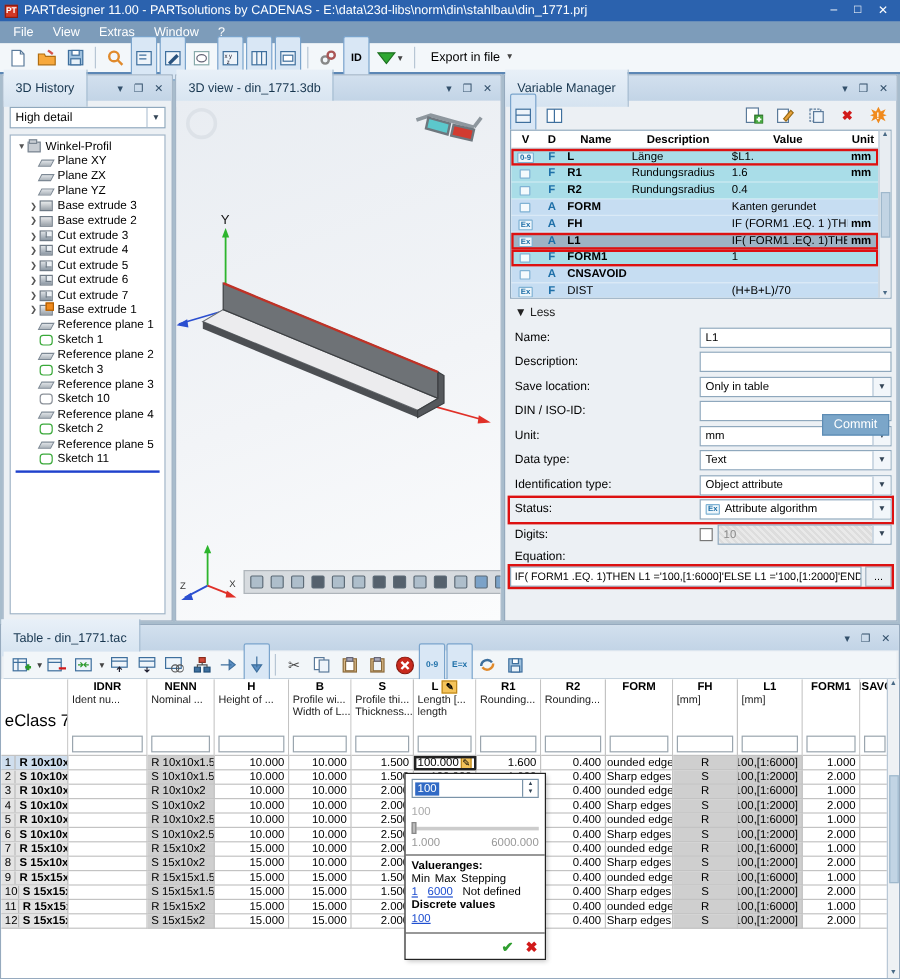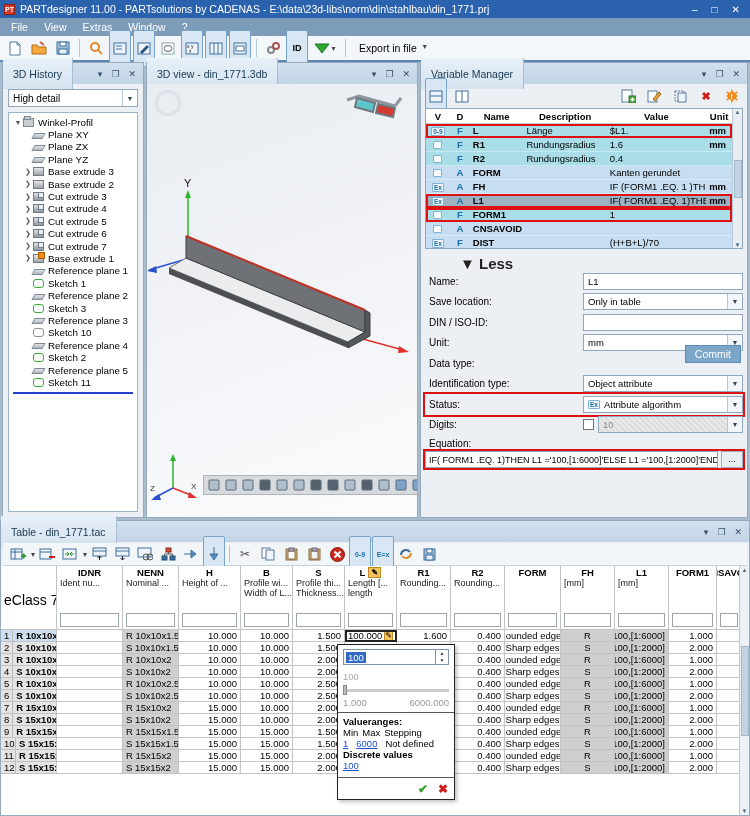"DIST" span.vc { font-weight: bold -> normal }
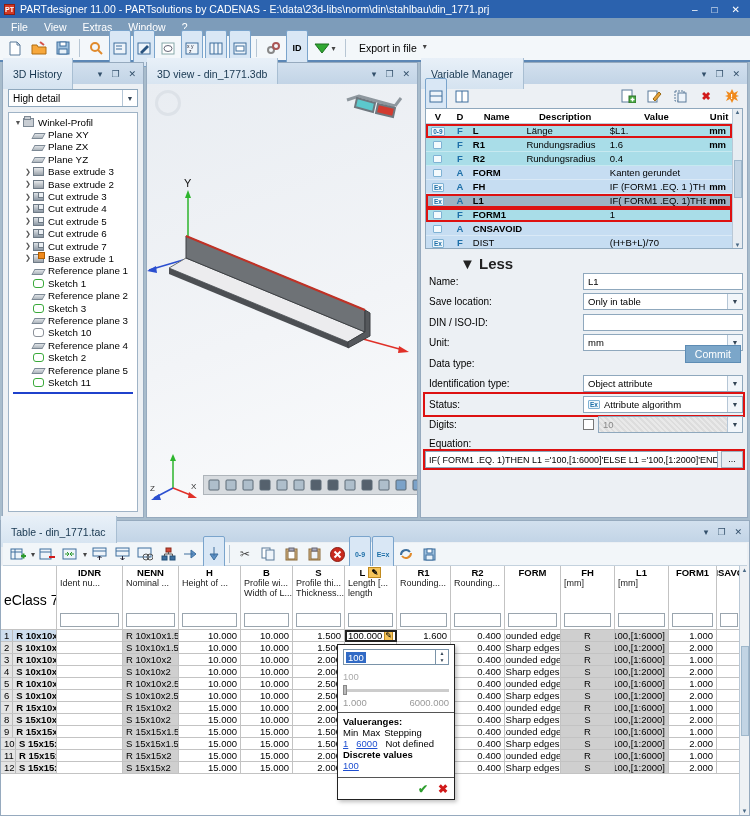"▼ Less" .less-row { font-size: 15px -> 10px; font-weight: bold -> normal; margin-left: 31px -> none }
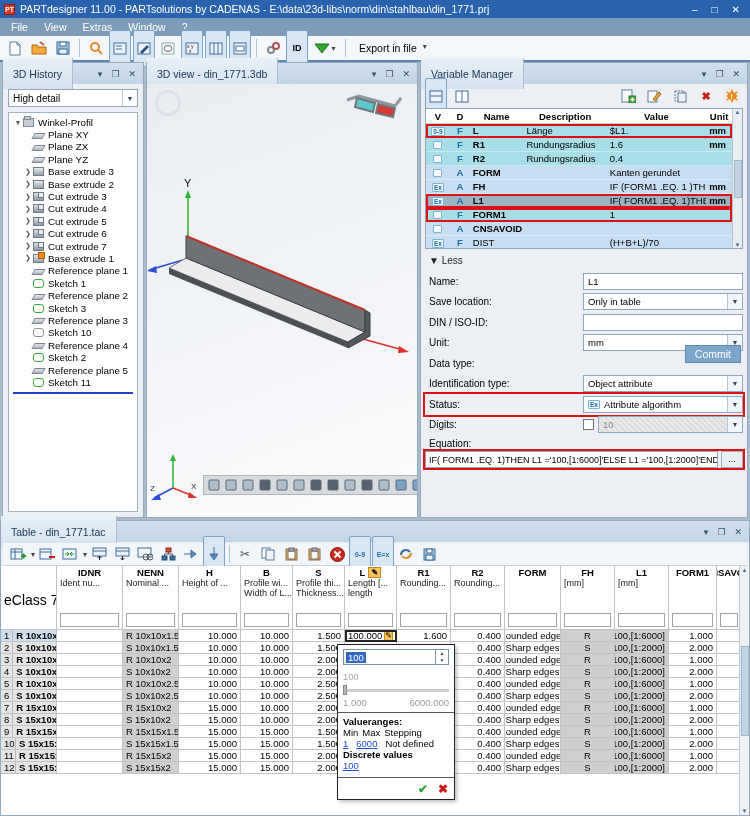"Description:" div.frow { html: none -> <div> <span>Description:</span> <span></span> </div> }
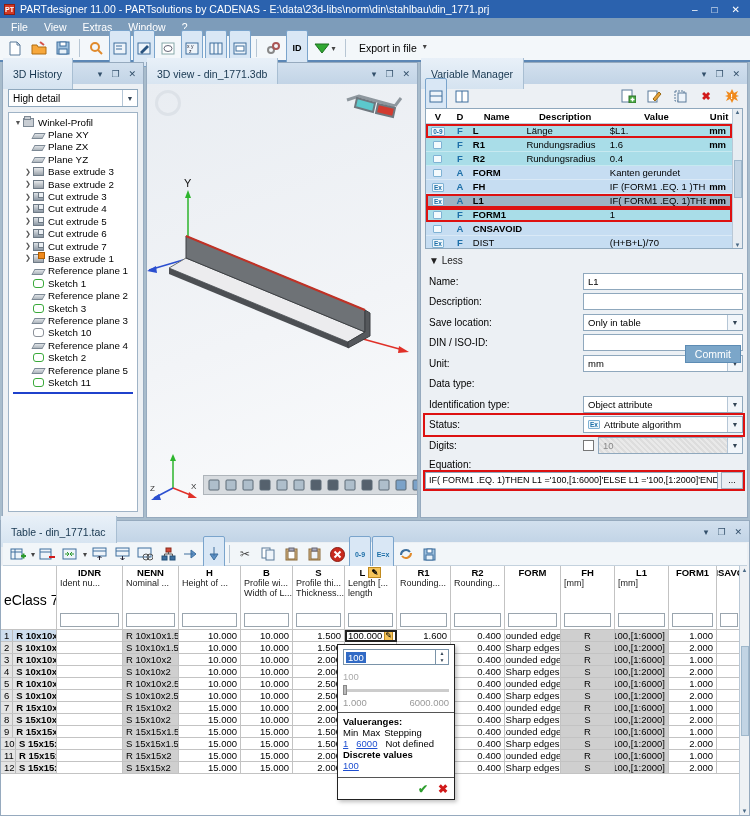"Text" span.fctl { html: none -> <span> <span>Text</span> <span>▼</span> </span> }
